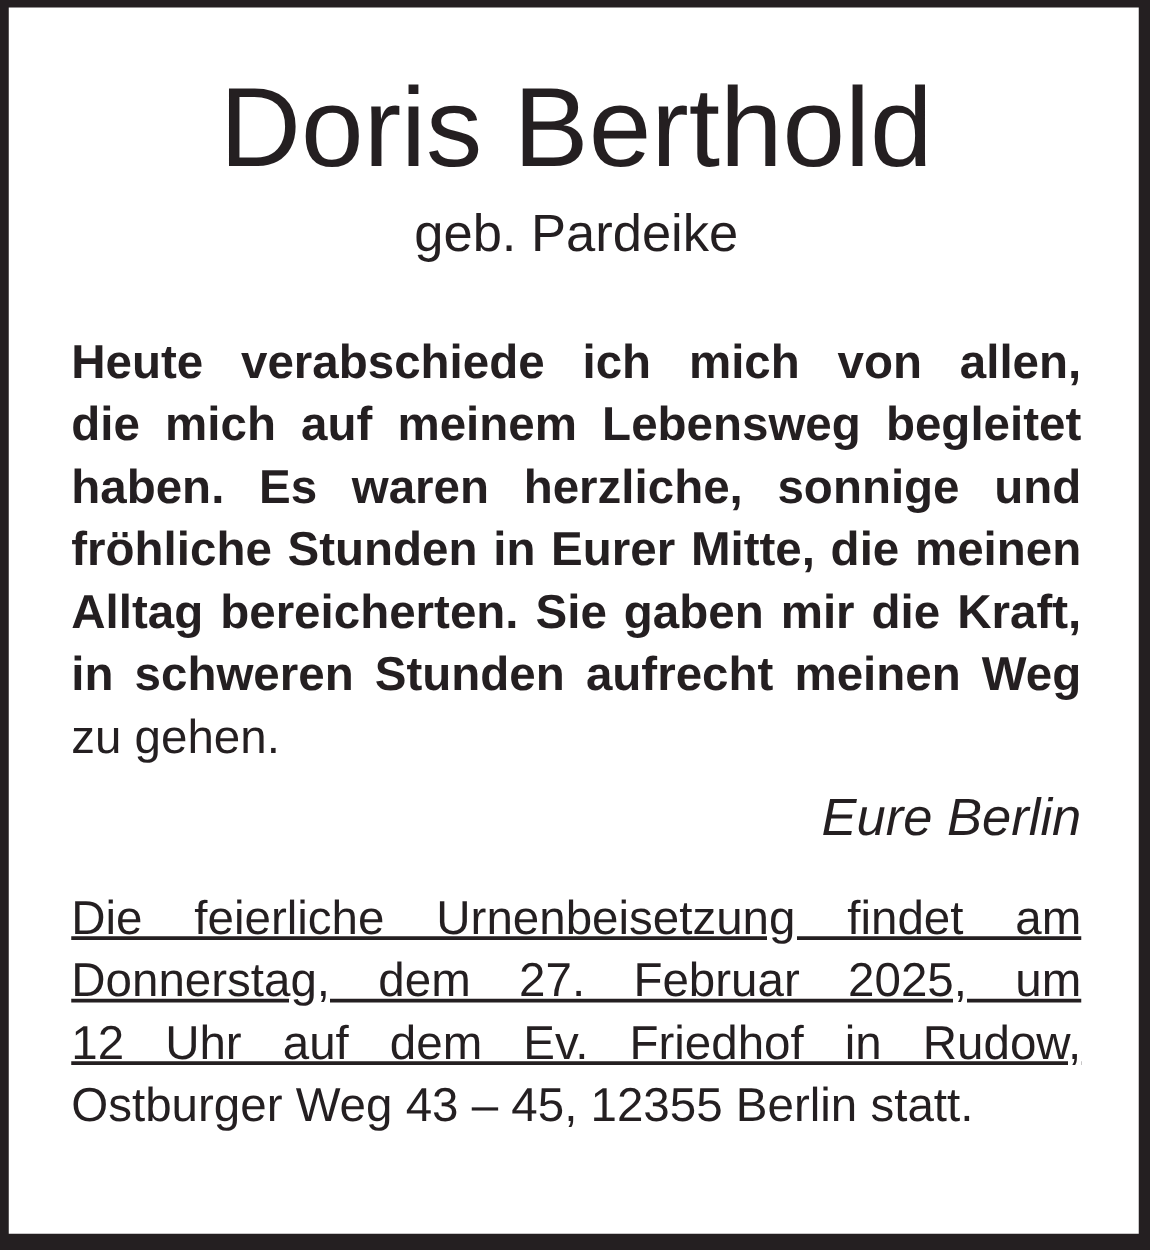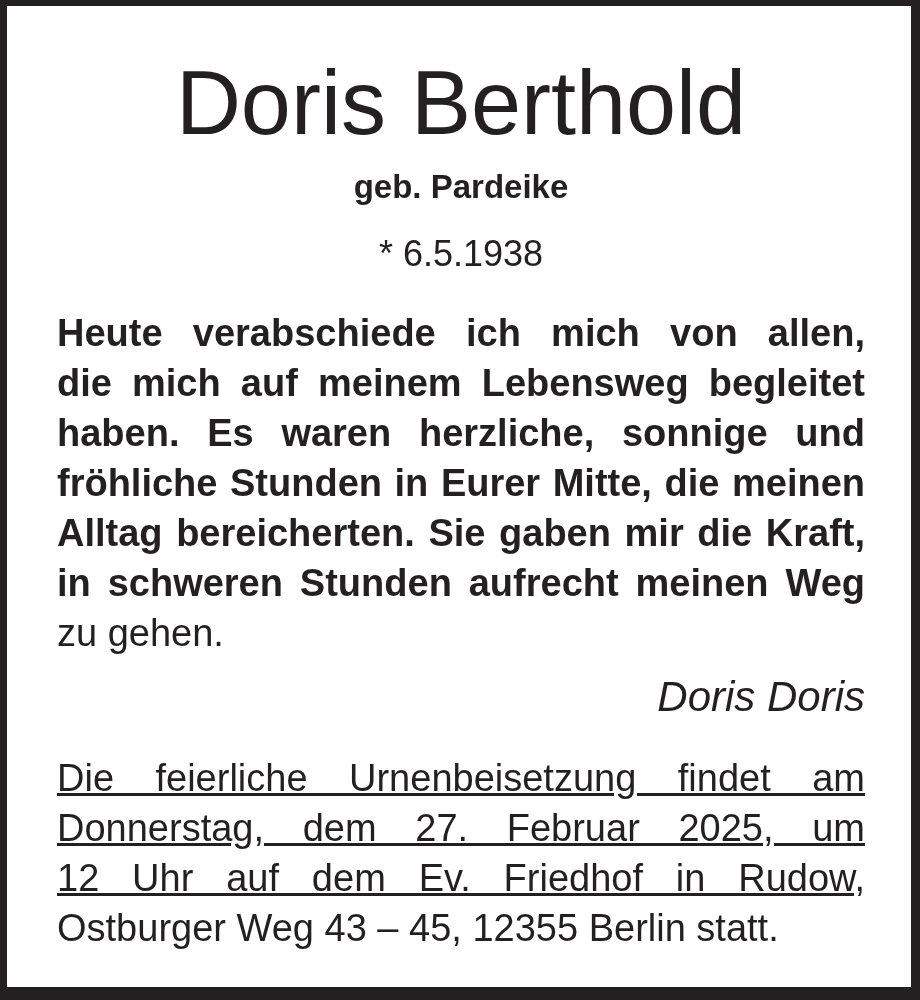"geb. Pardeike" .maiden { font-size: 33px -> 42px; font-weight: bold -> none }
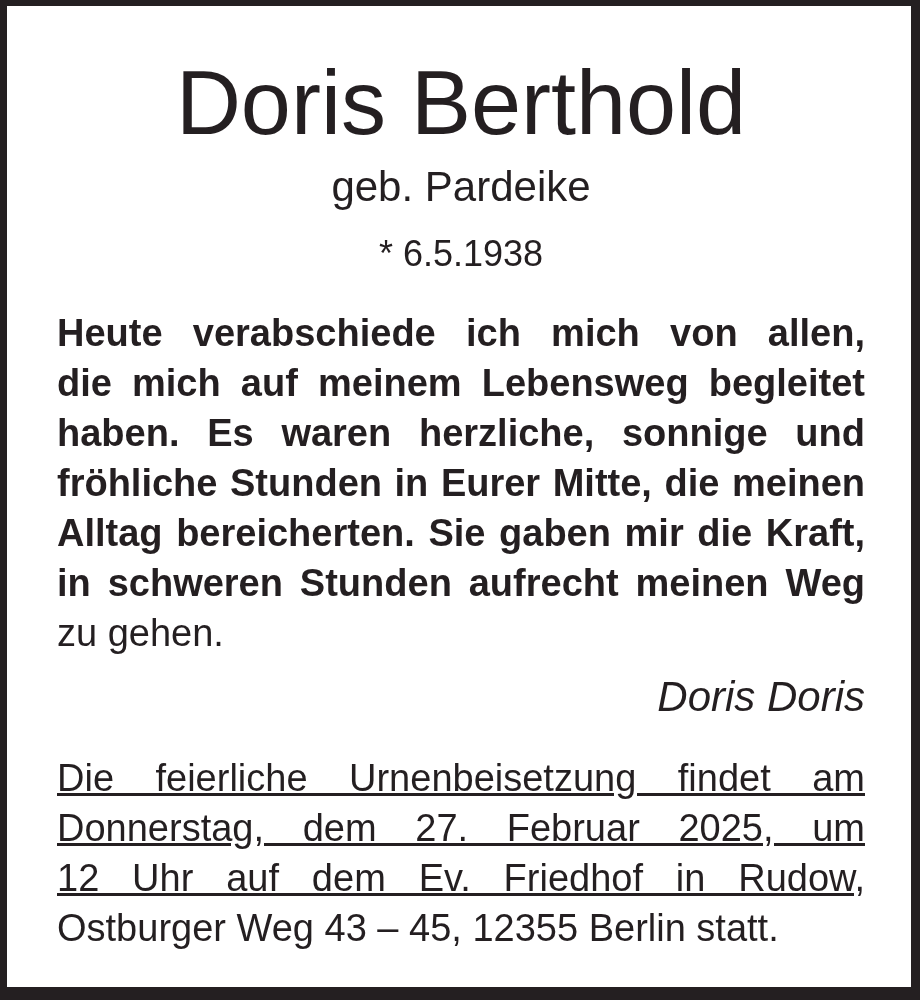"* 6.5.1938" span { html: <span>* 6.5.1938</span> -> none }
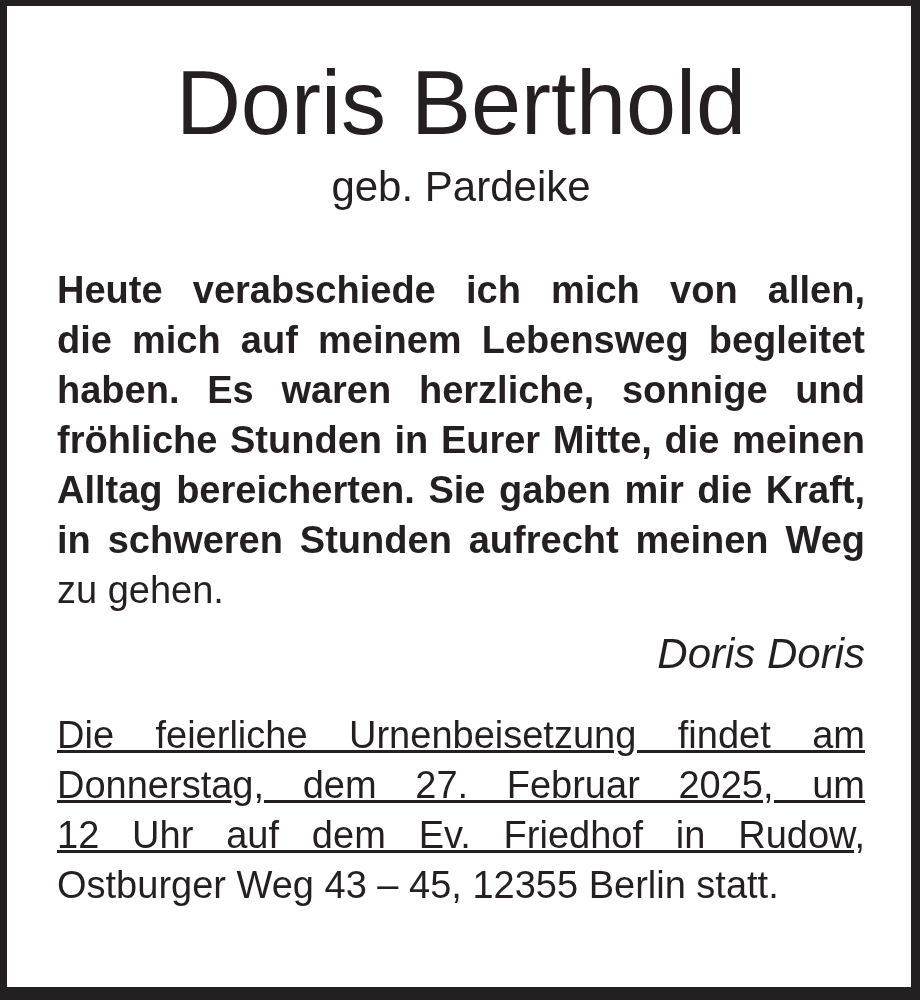"Doris Doris" div.sig { text: Doris Doris -> Eure Berlin }
